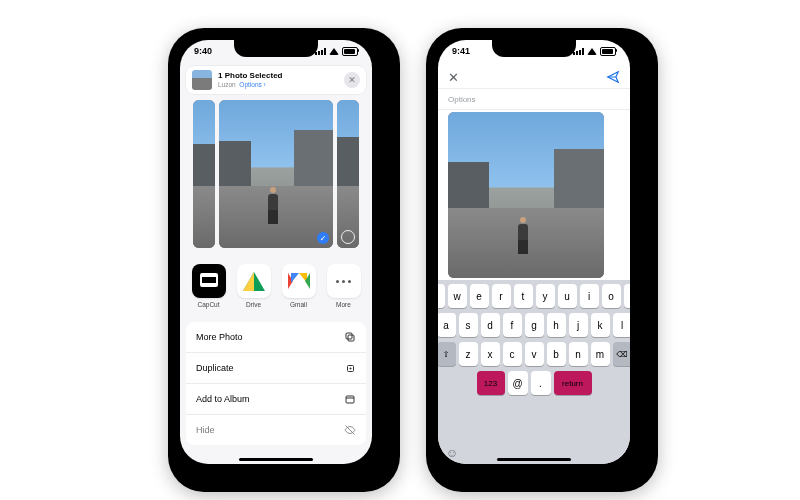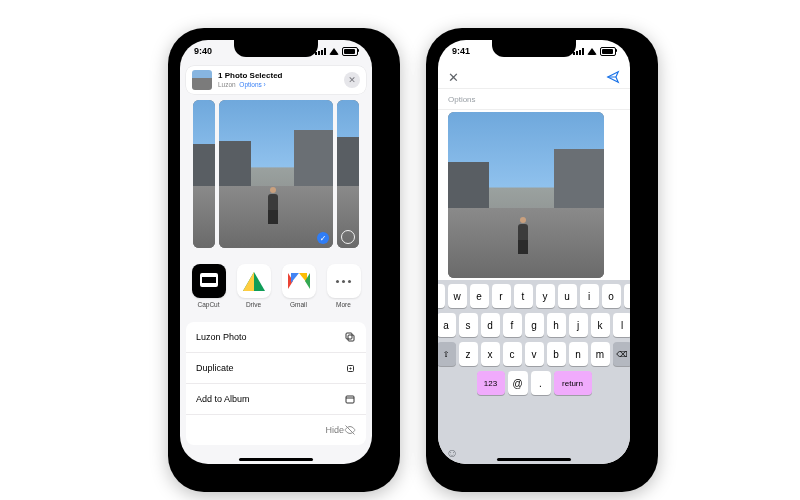"Luzon Photo" span { text: Luzon -> More }
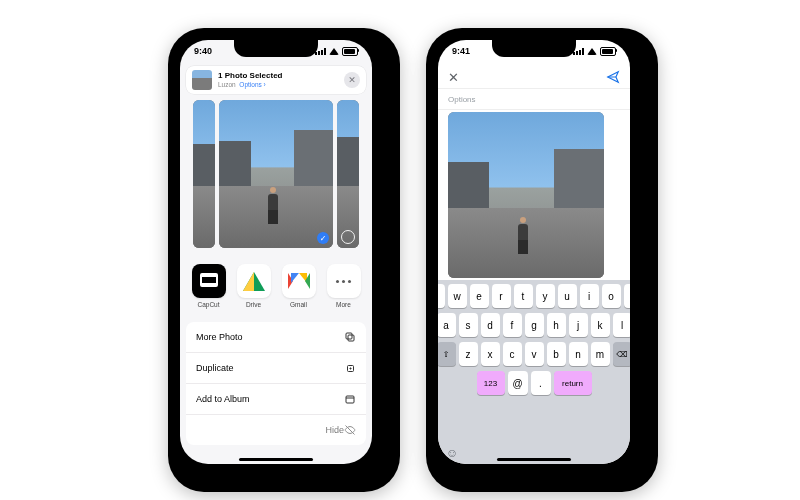"123" .key.fn { background: #f0abfc -> #be185d }
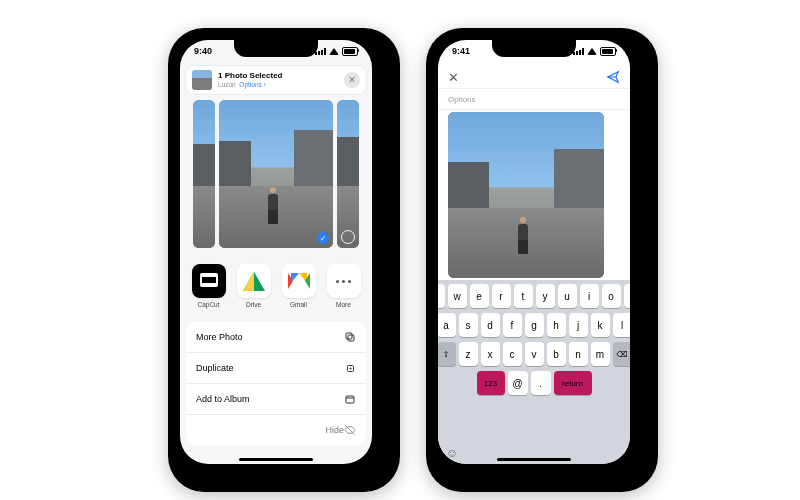"Hide" .action:last-child { justify-content: flex-end -> none }
